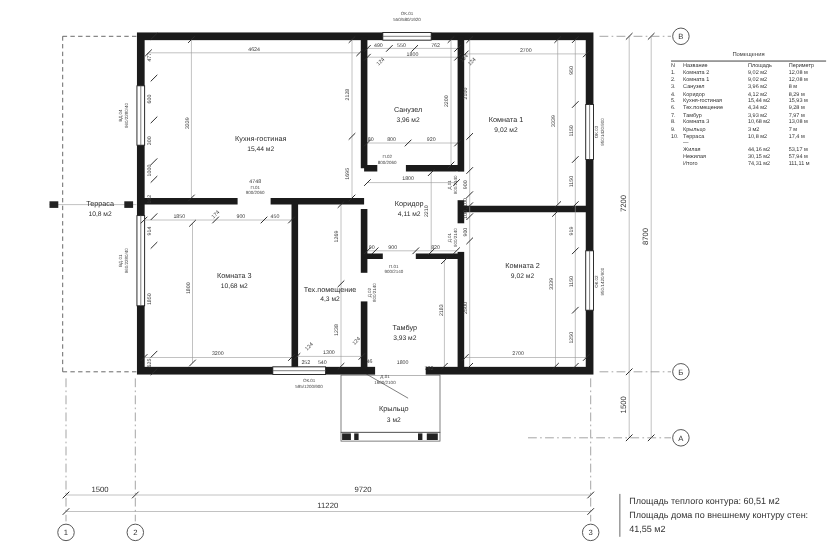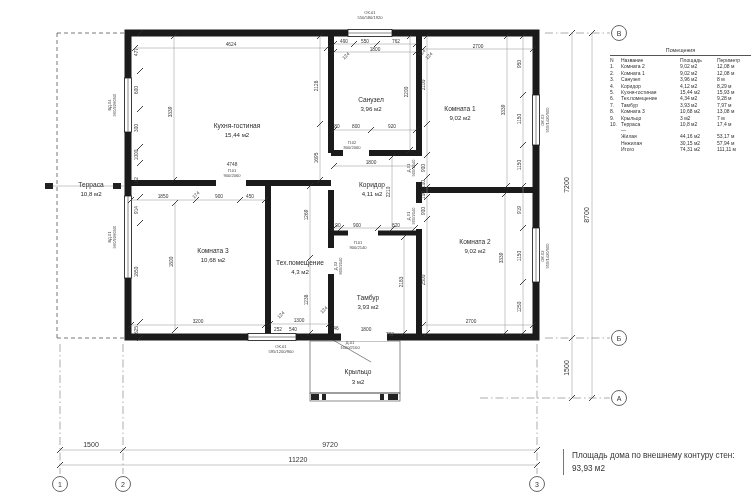"Площадь теплого контура: 60,51 м2" div { html: none -> <div>Площадь теплого контура: 60,51 м2</div> }
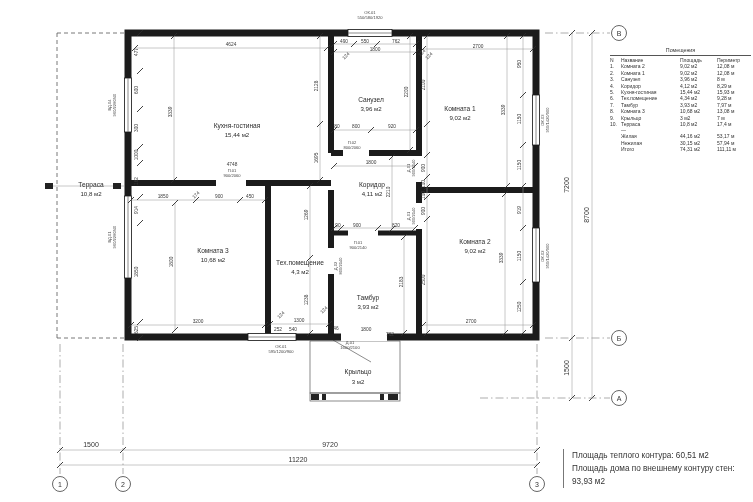"Площадь дома по внешнему контуру" div { text: 93,93 -> 41,55 }
